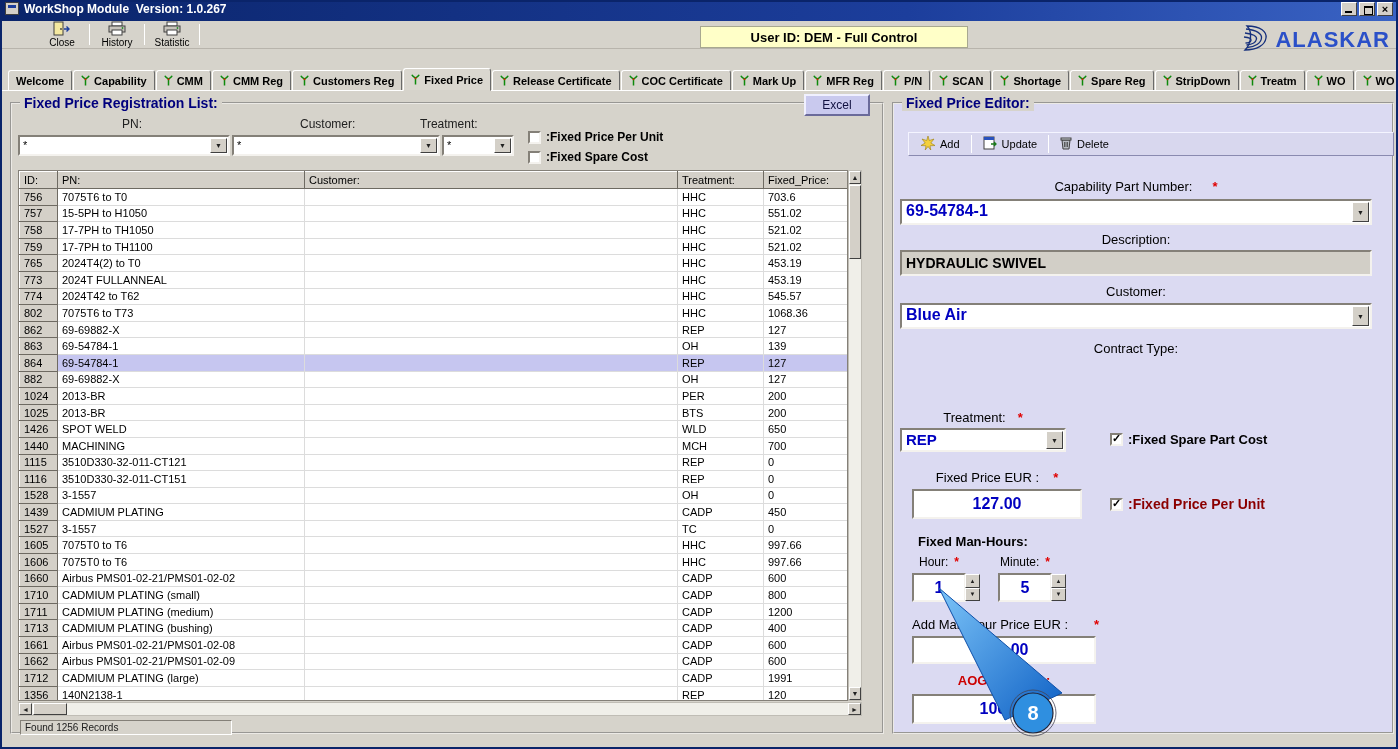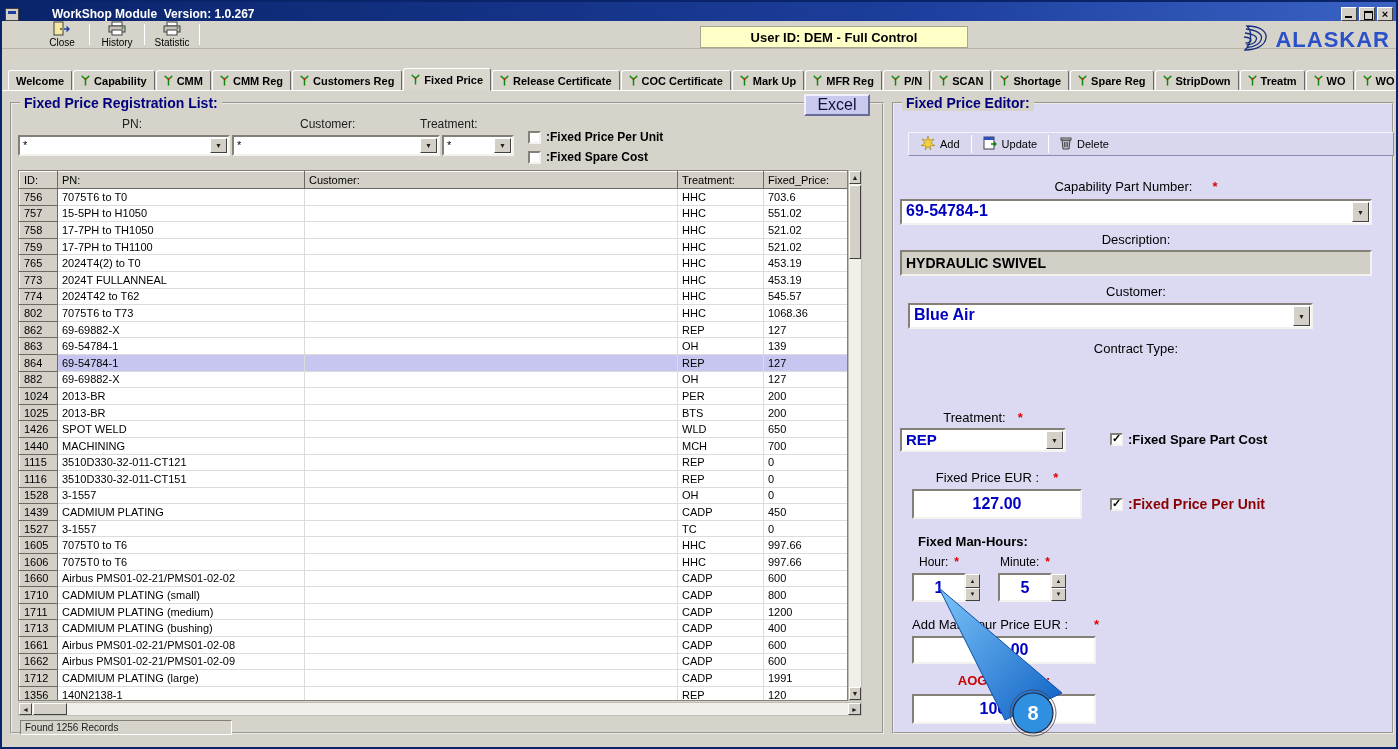"WorkShop Module Version: 1.0.267" .titlebar { align-items: flex-end -> flex-start; gap: 28px -> none }
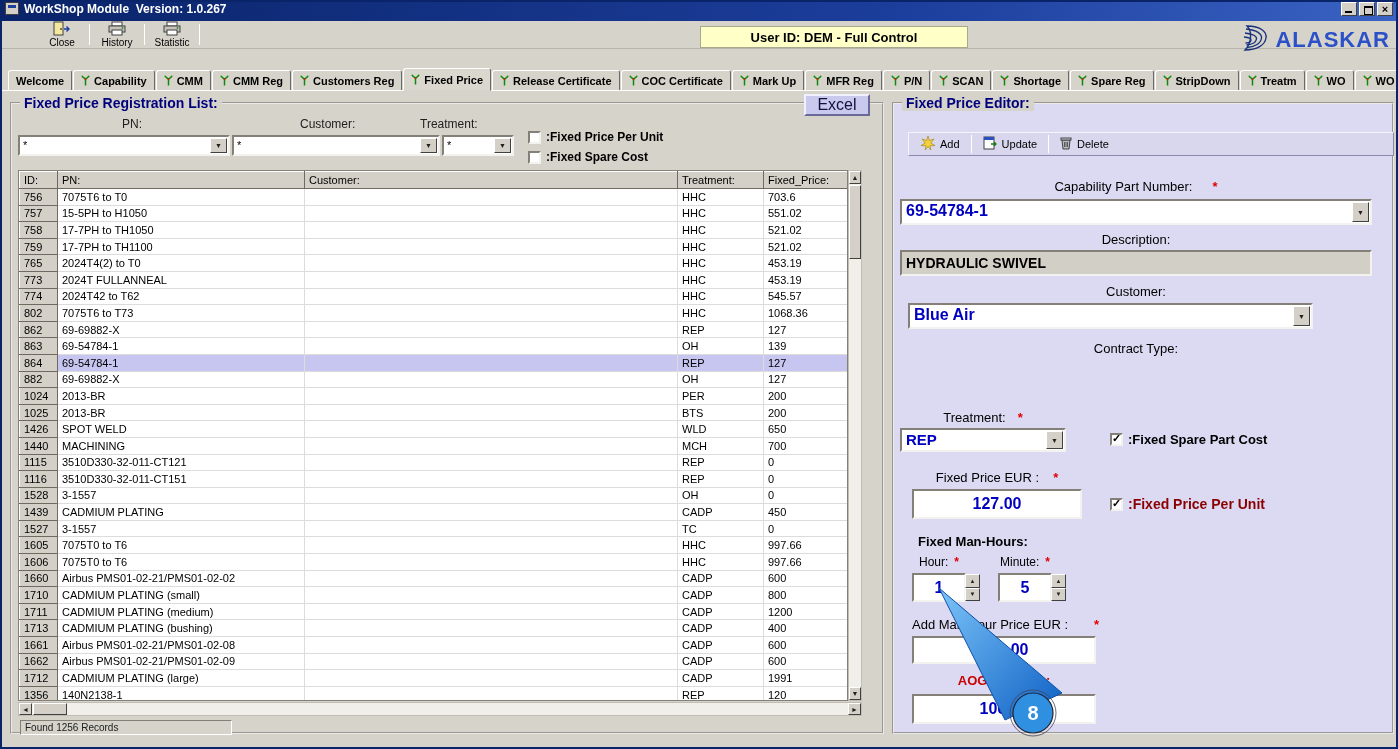"Excel" .lavbtn { font-size: 16px -> 12px }
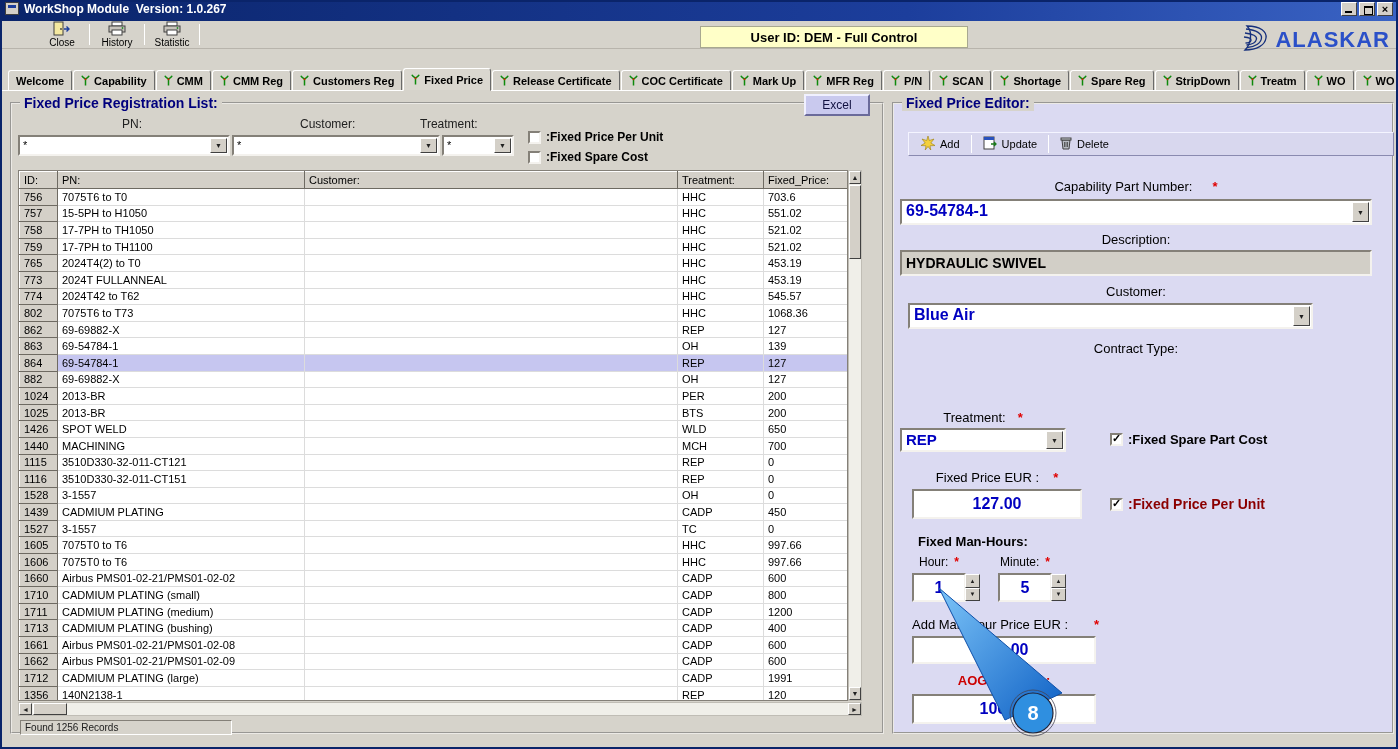"Blue Air" div.edcombo { left: 14px -> 6px; width: 405px -> 472px }
